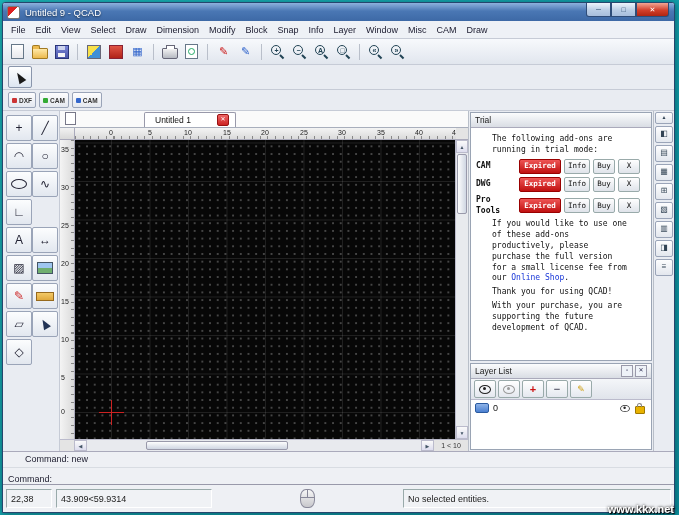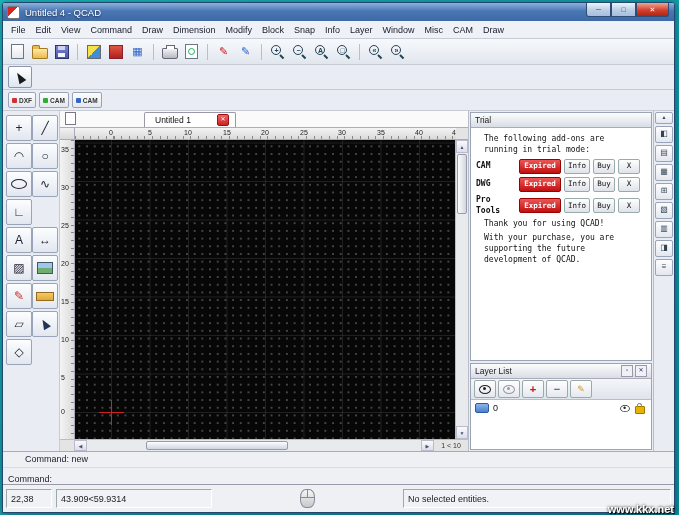"Untitled 4 - QCAD" span.title-text { text: 4 -> 9 }
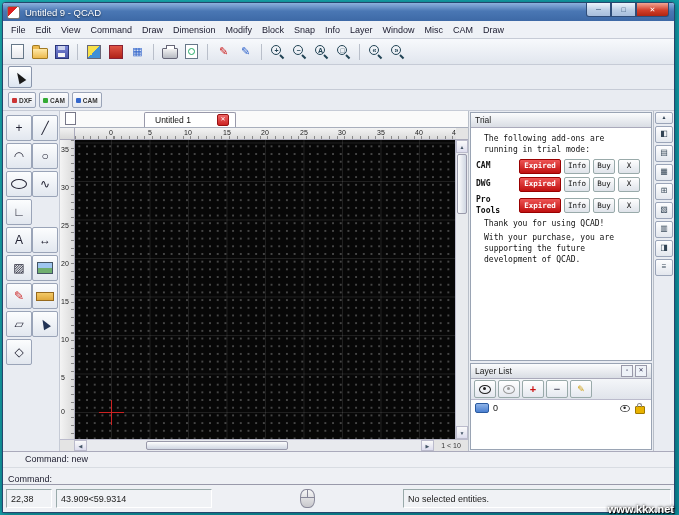"Command" span.menu-item { text: Command -> Select }
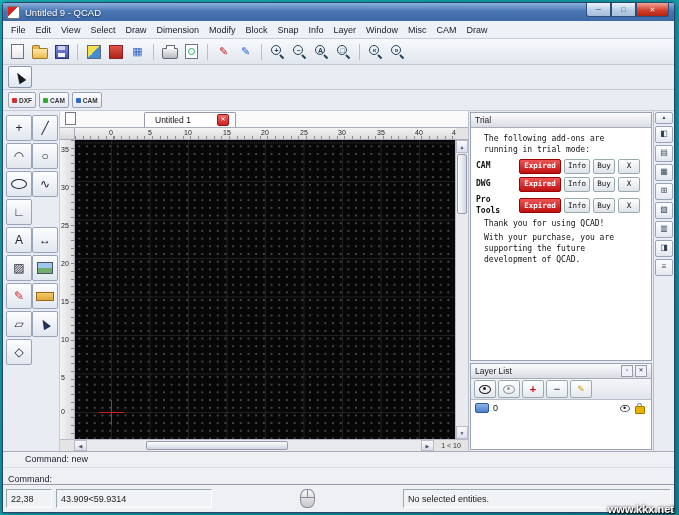"The following add-ons are running" .t-par { margin: 3px 8px -> 3px 16px }
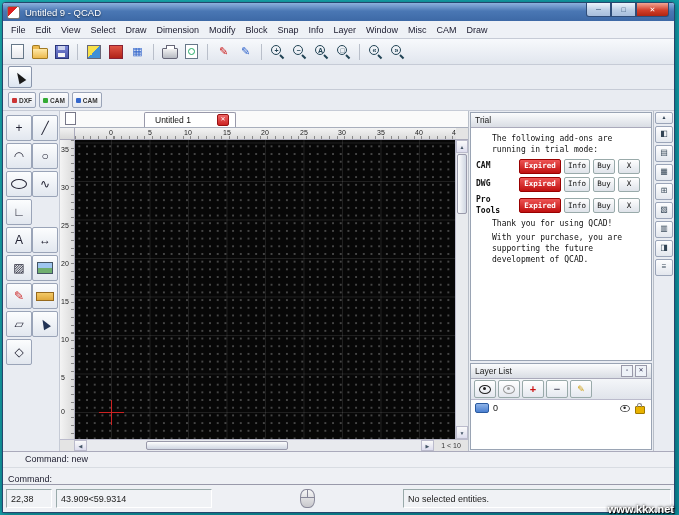"If you would like to" div.t-par { html: none -> <div> <span>If you would like to use one of these add-ons productively, please purchase the full version for a small license fee from our</span> <a>Online Shop</a><span>.</span> </div> }
